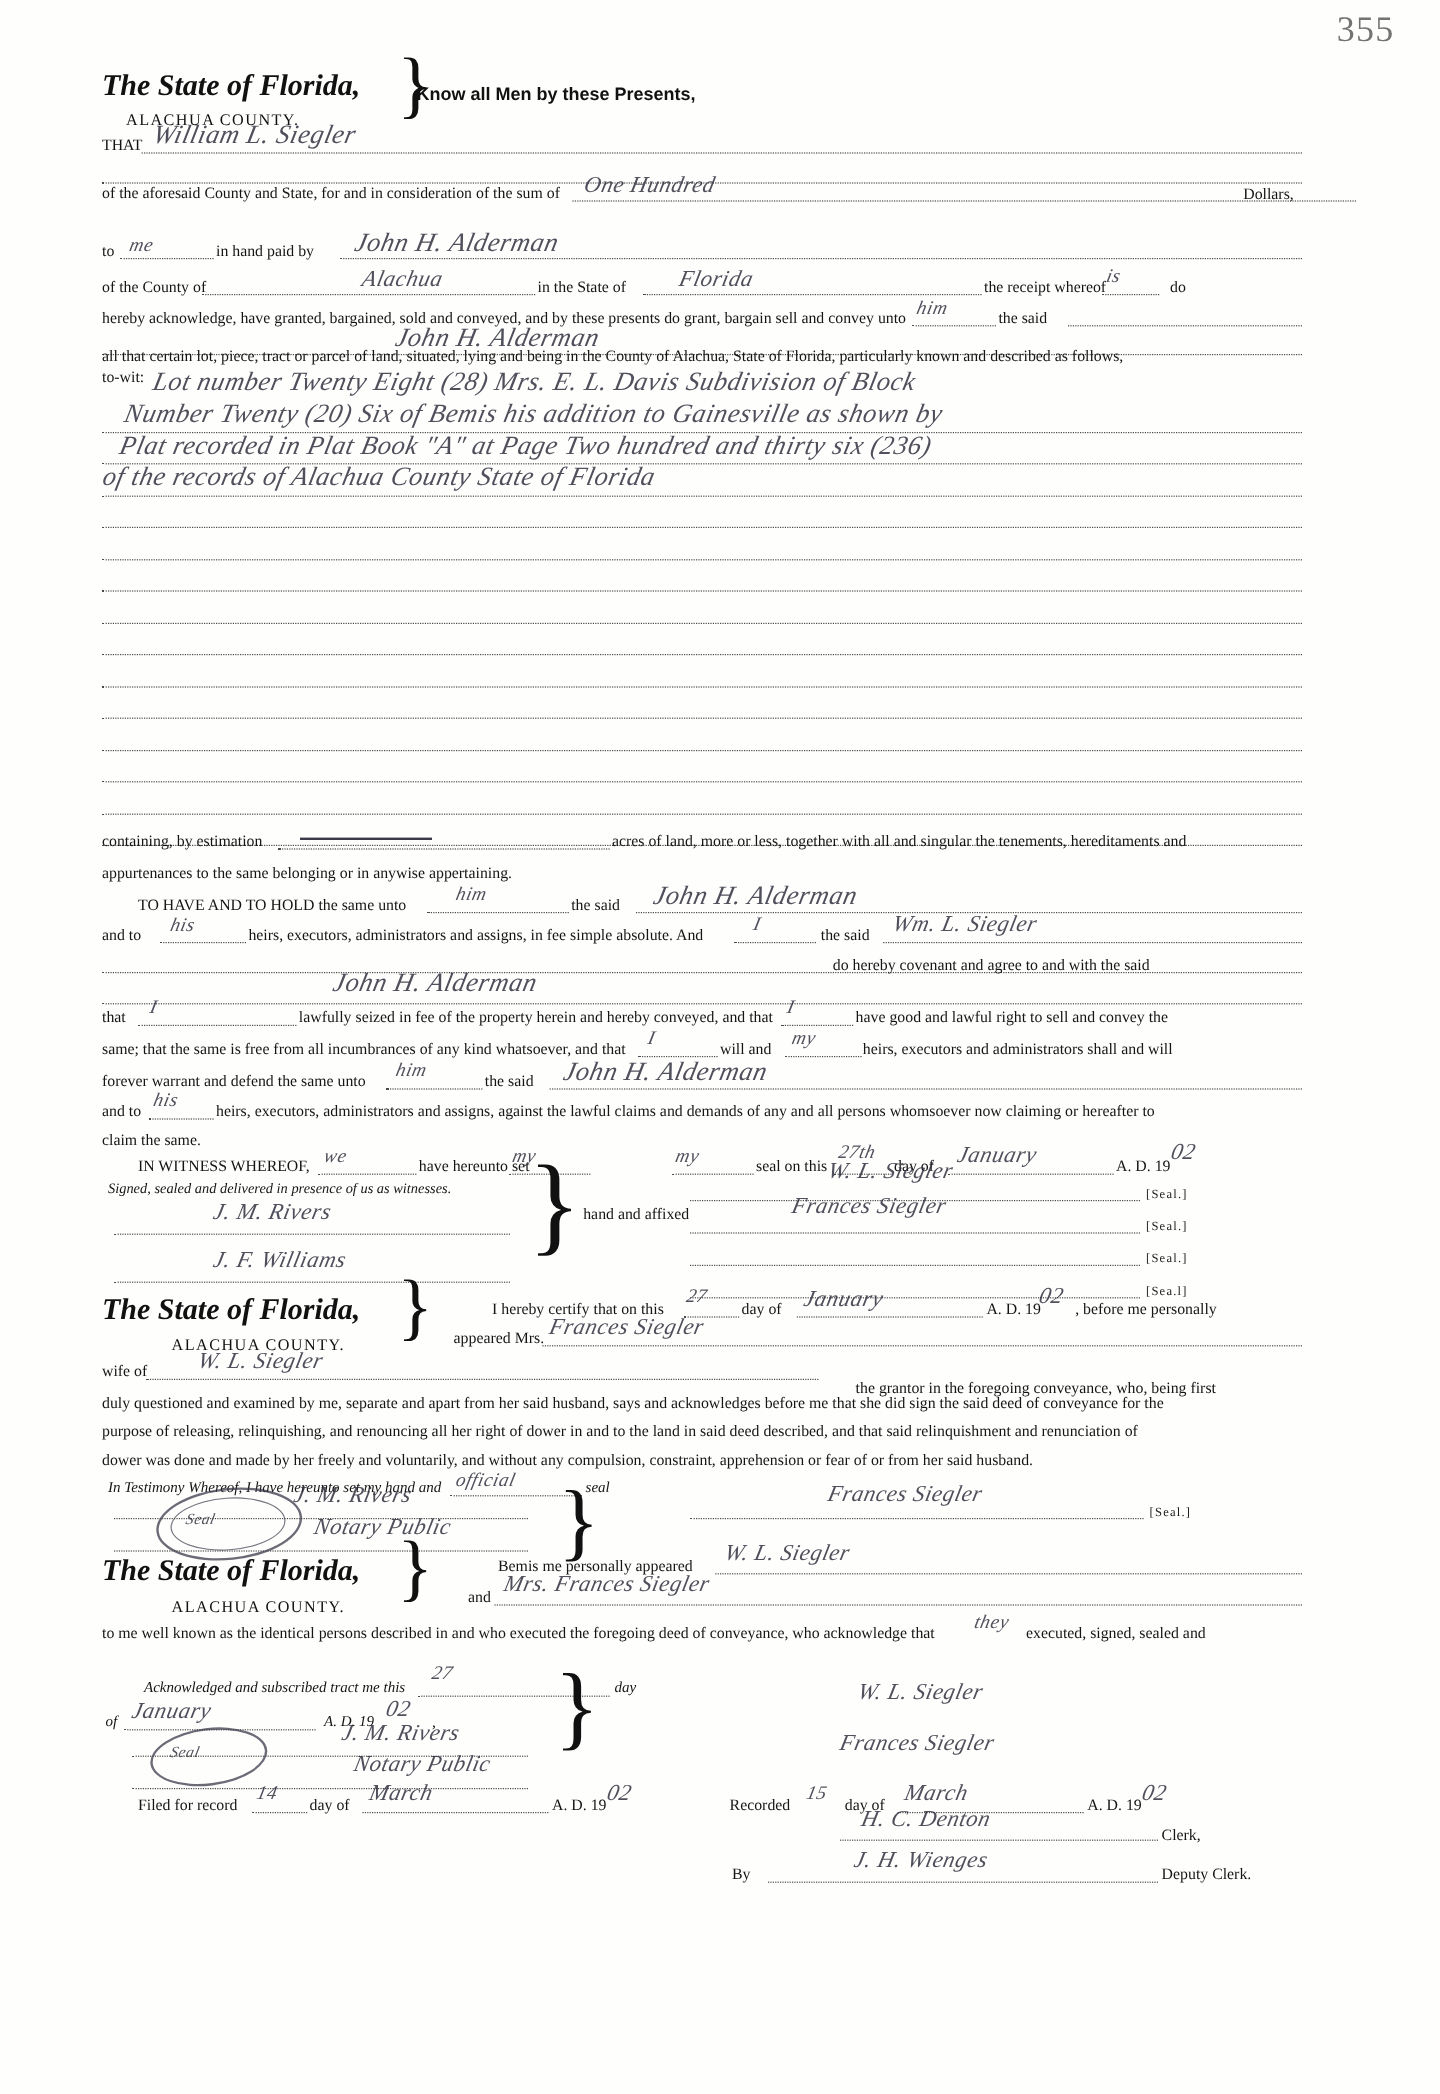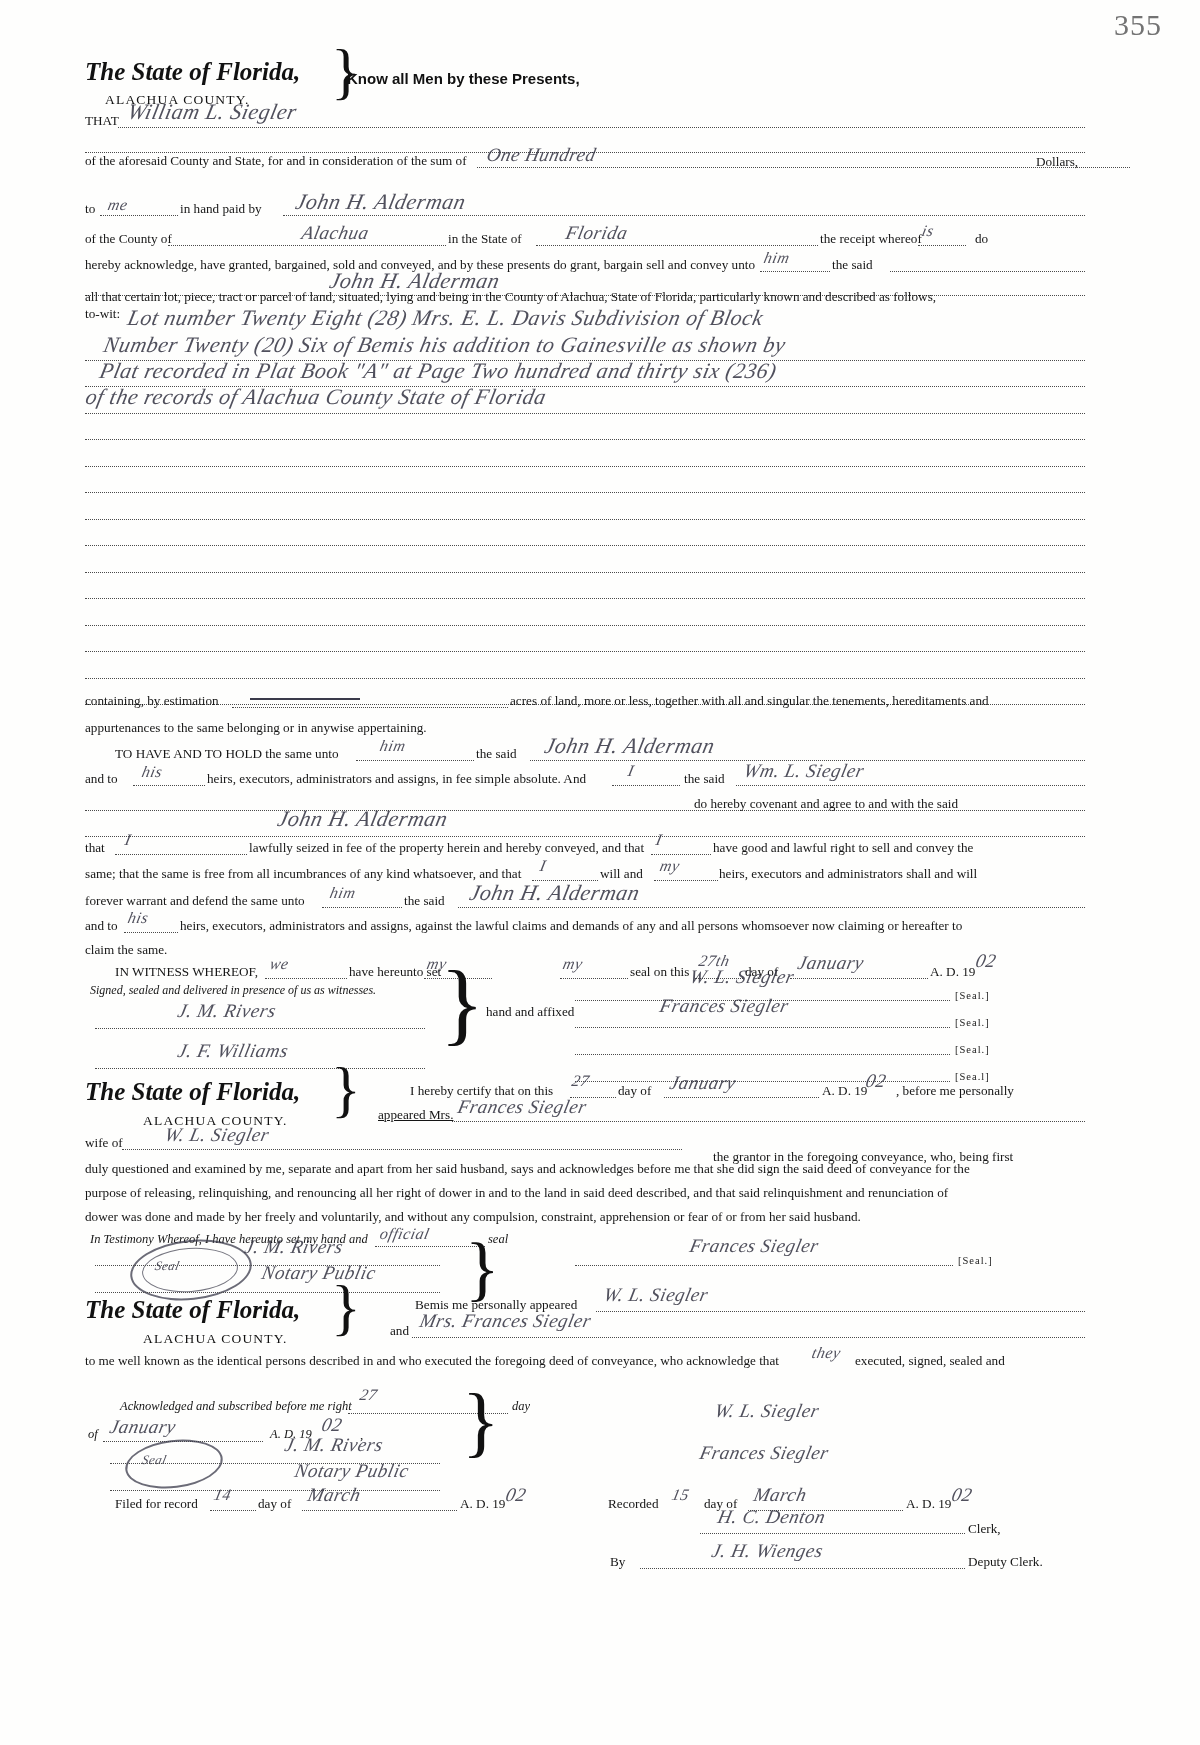"appeared Mrs." div.abs { text-decoration: underline -> none }
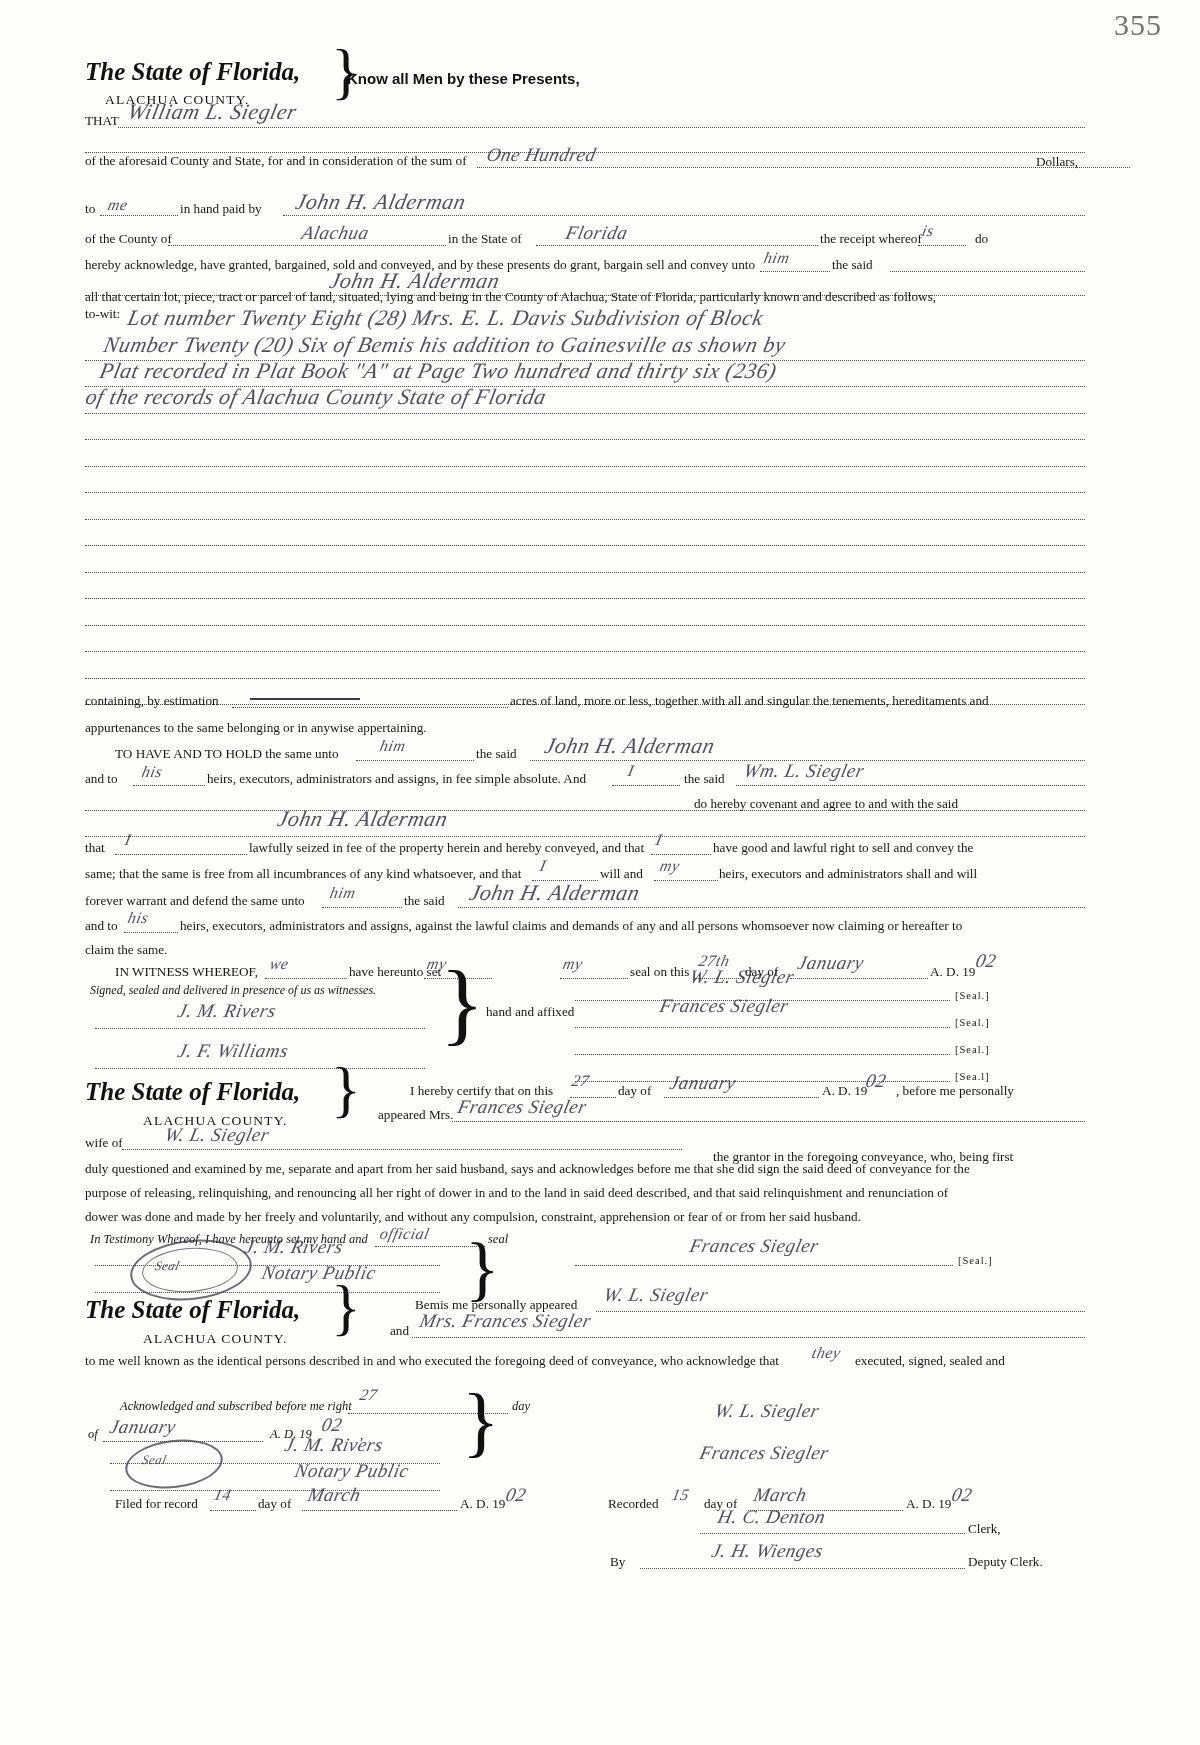"Acknowledged and subscribed before me" div.abs { text: before me right -> tract me this }
